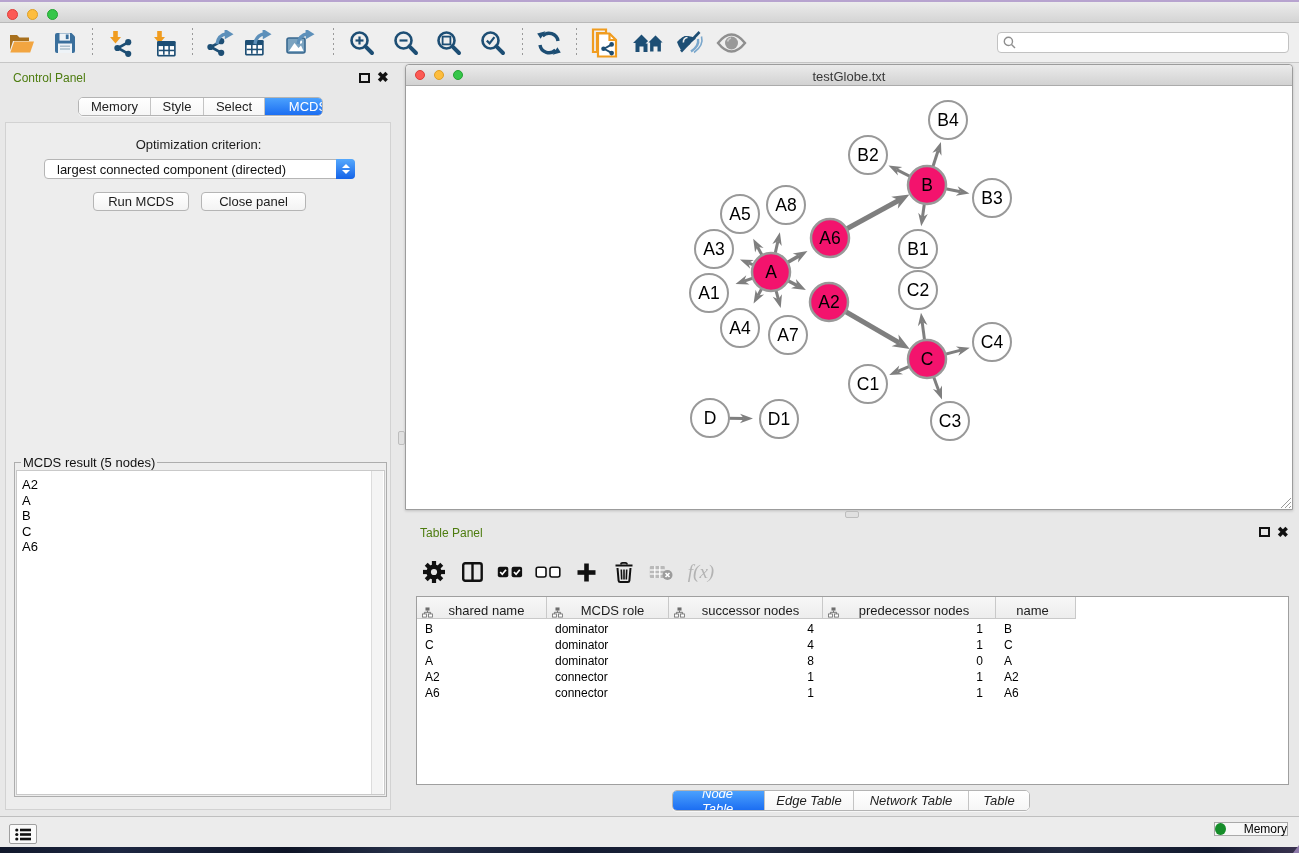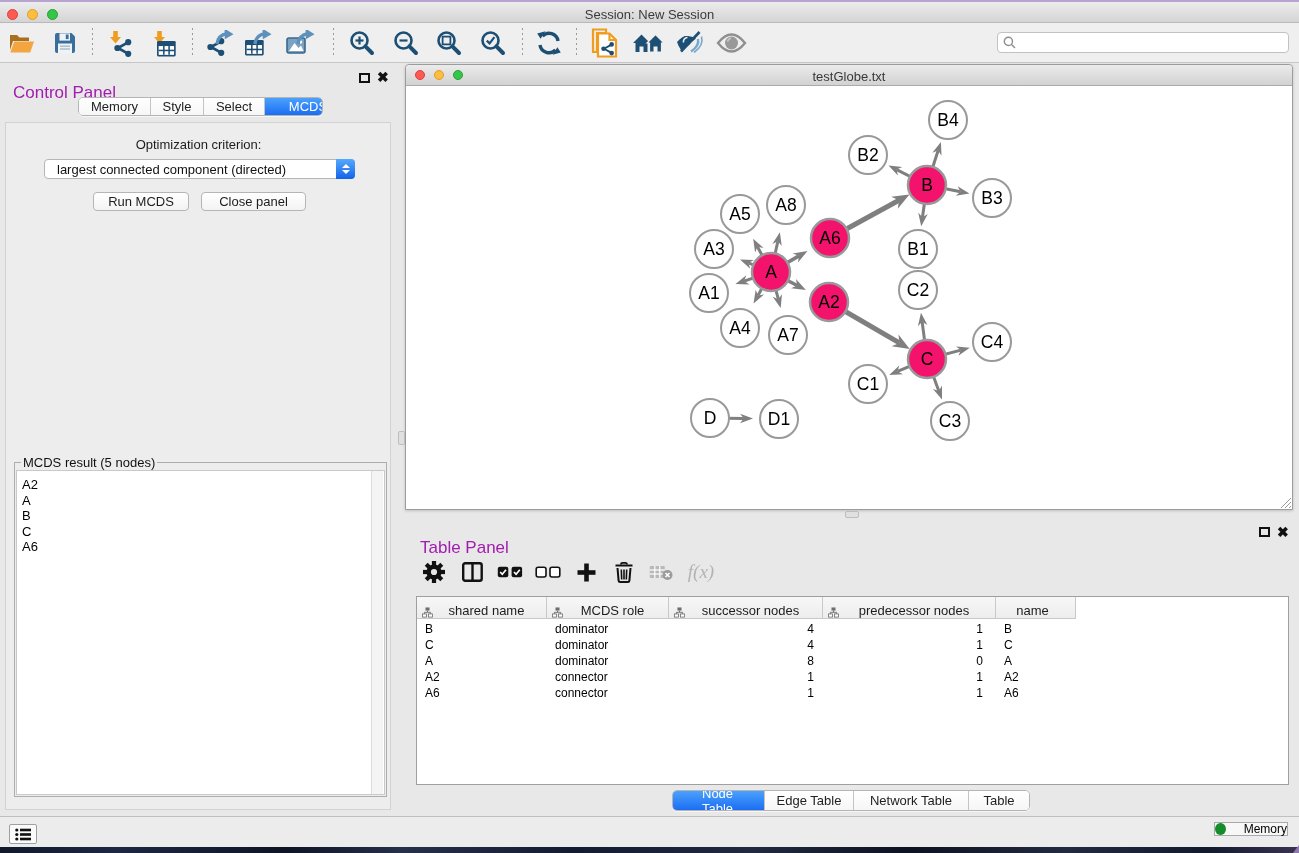"Session: New Session" div.abs { html: <div>Session: New Session</div> -> none }
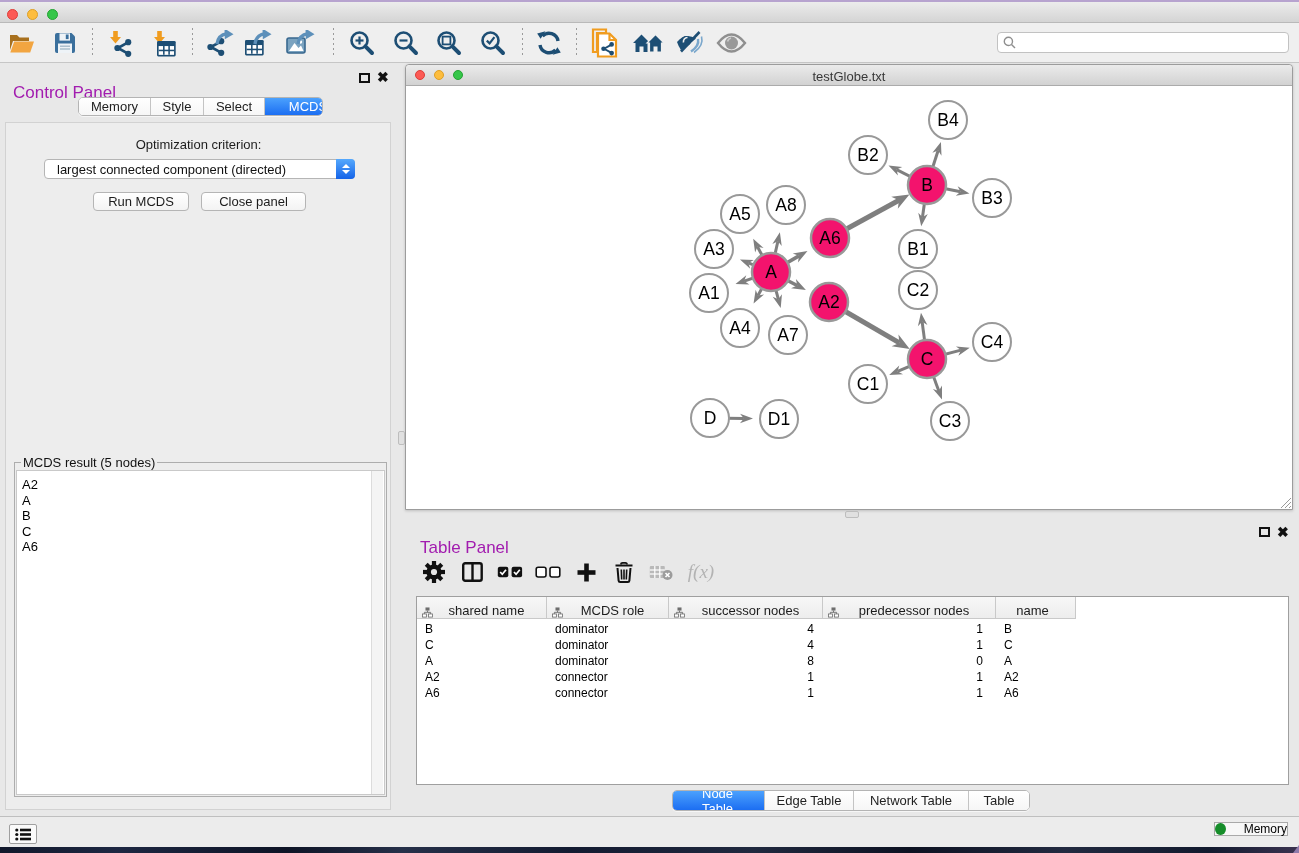"Control Panel" .panel-titlebar-text { color: #a21caf -> #4d7c0f; font-size: 17px -> 12px; margin-top: 12px -> none }
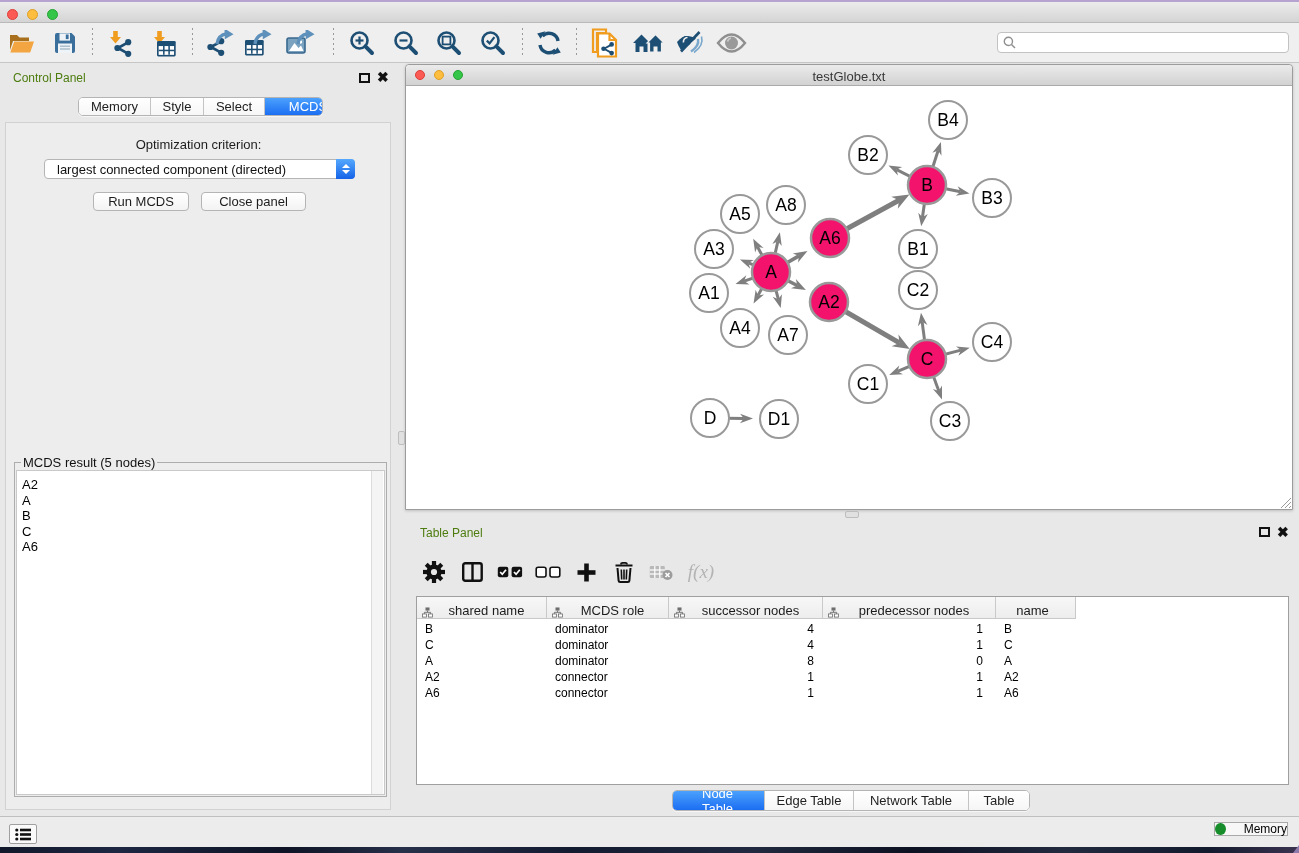"Node Table" #tp-tabs .seg { font-style: none -> italic }
